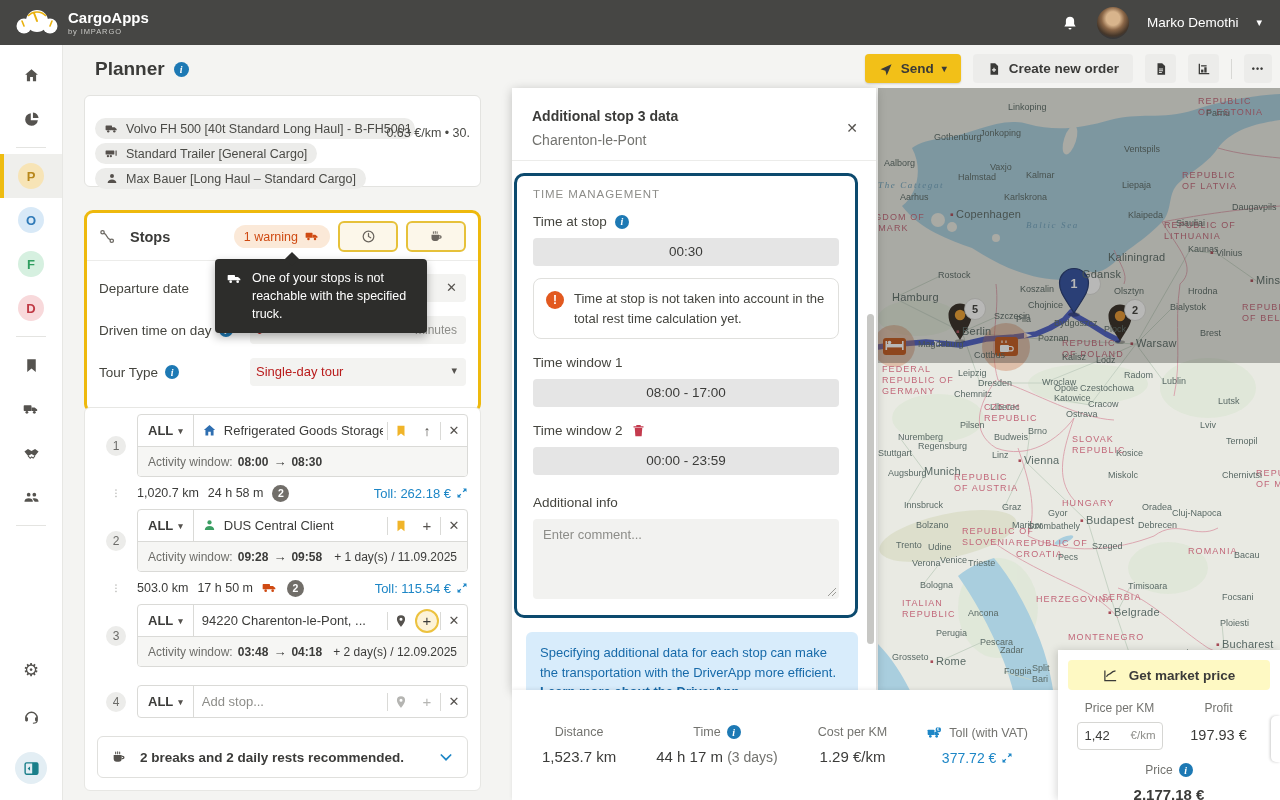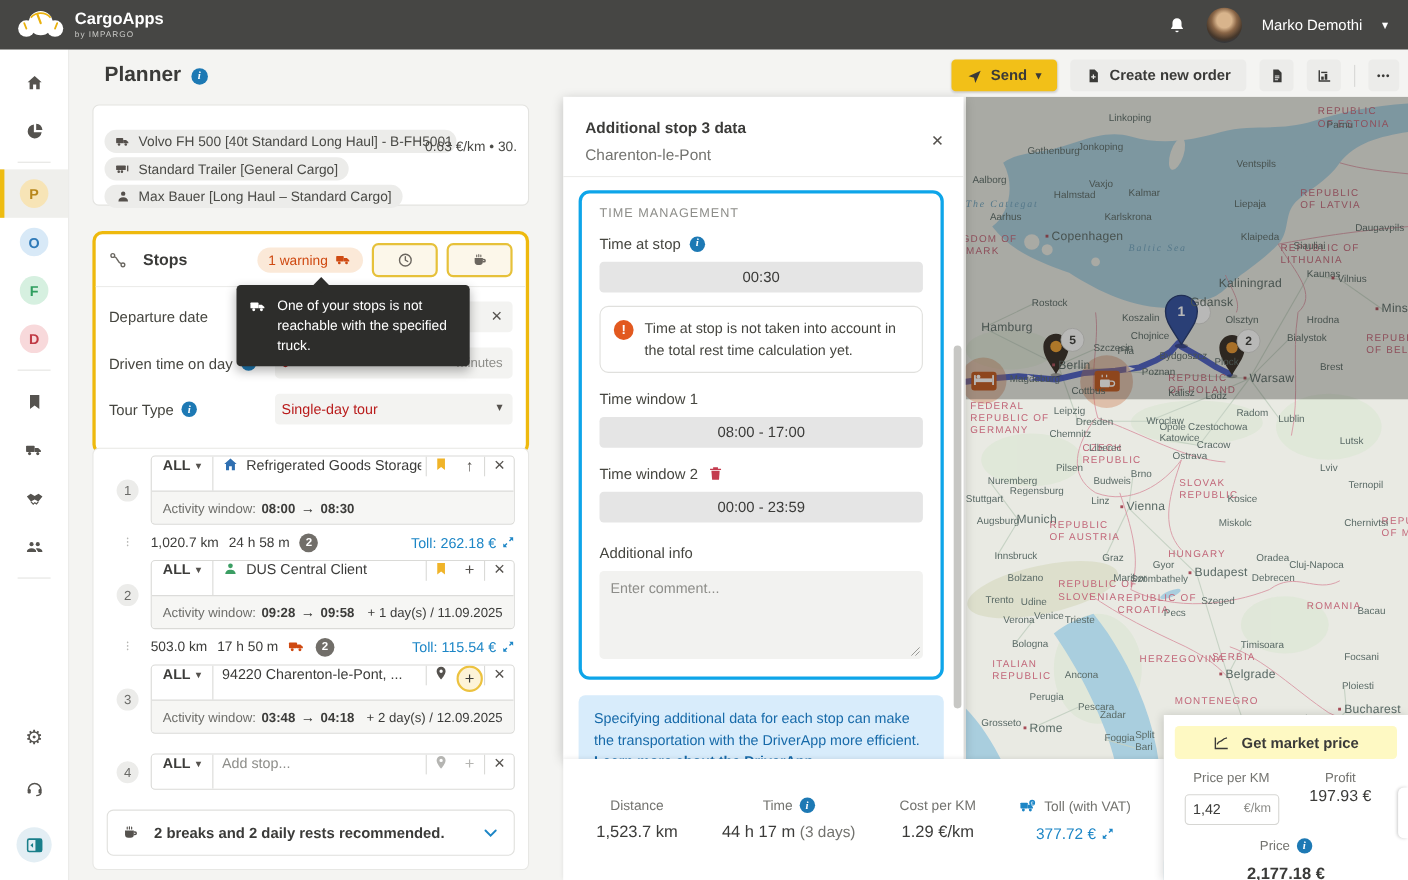"TIME MANAGEMENT" #tm-box { border: 3px solid #0ea5e9 -> 3px solid #0c4a6e; margin: 12px 18px 0 14px -> 12px 18px 0 2px }
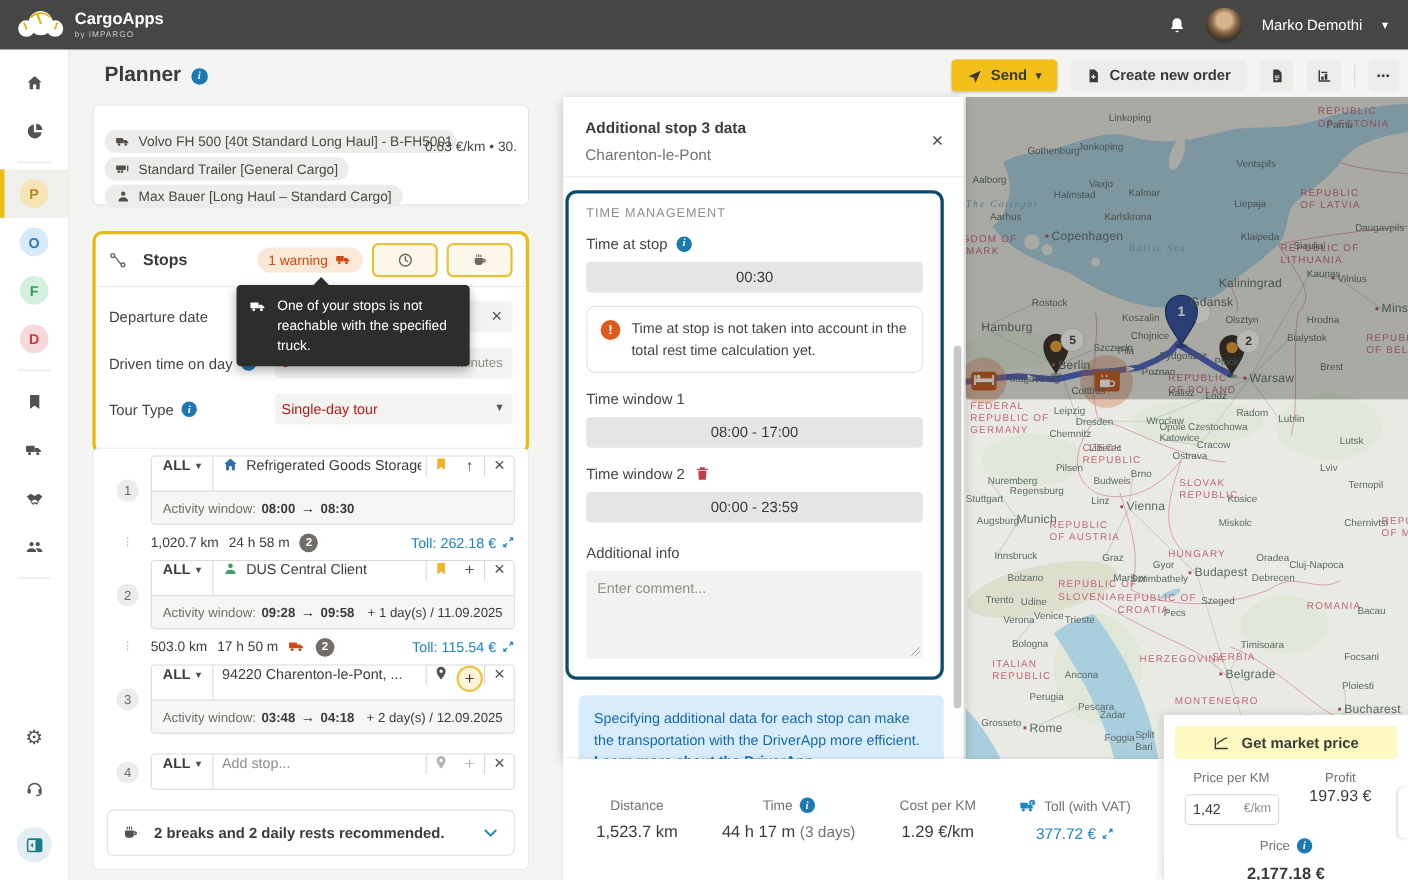"ALL" .sb-top { align-items: flex-start -> center }
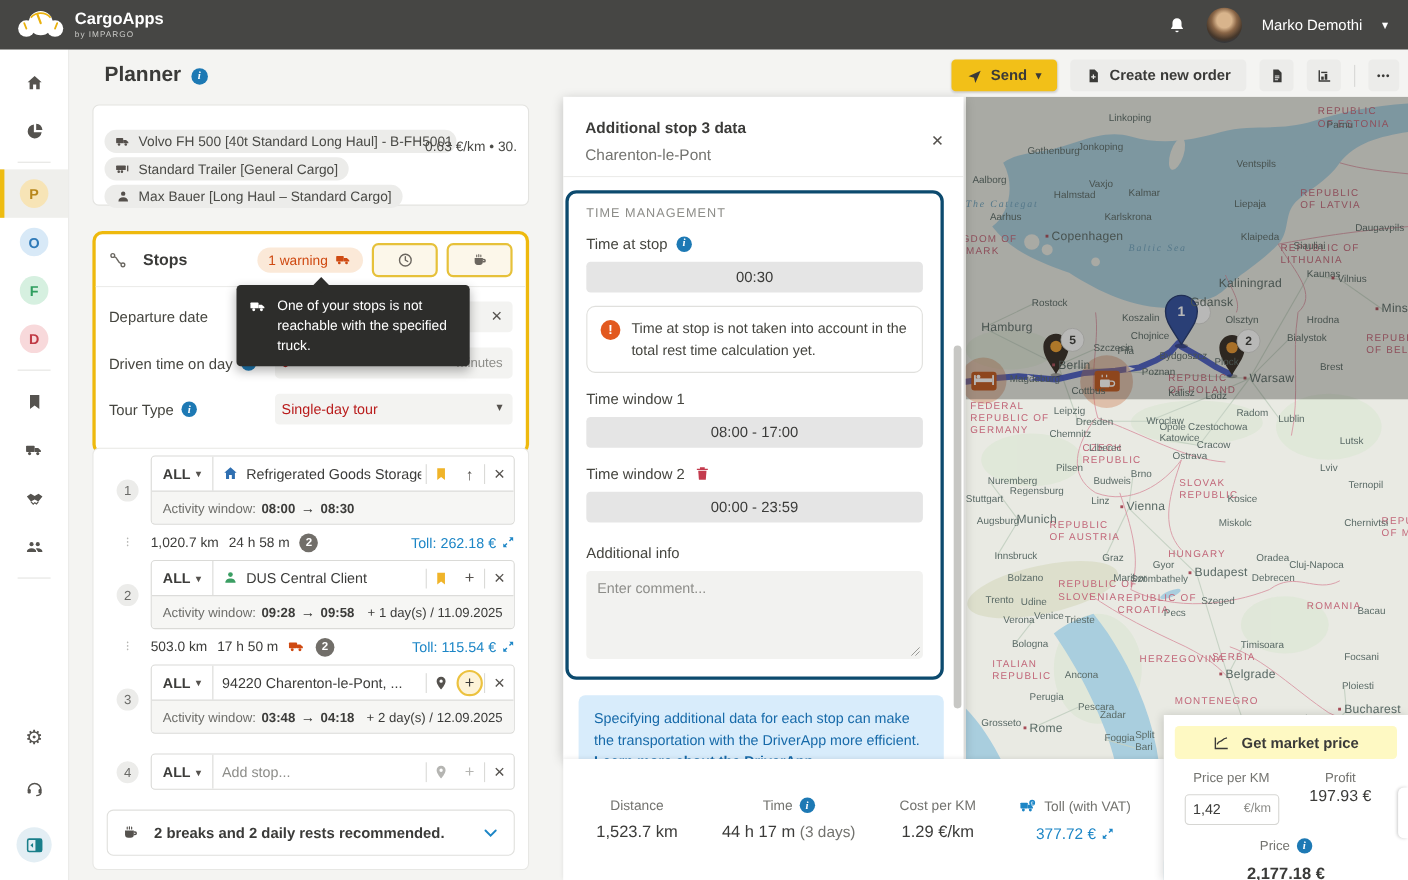"197.93 €" .mk-val { margin-top: none -> 11px }
